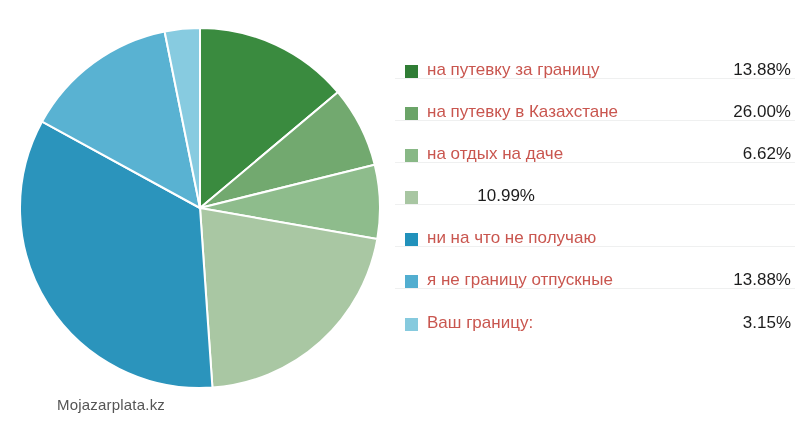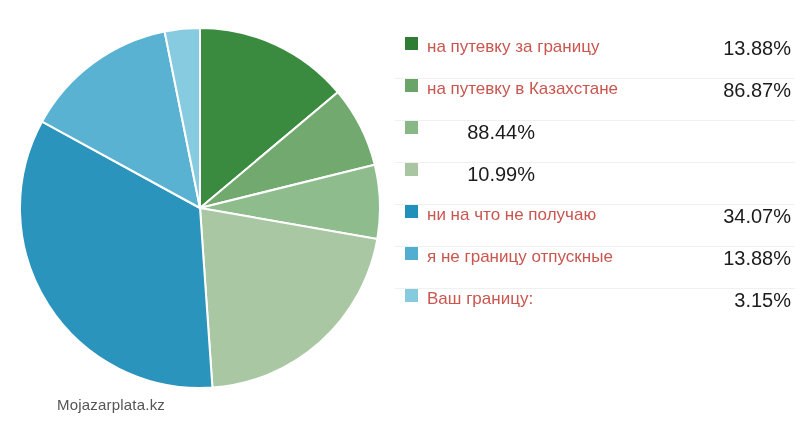"на путевку за границу" .legend-row { align-items: flex-start -> flex-end }
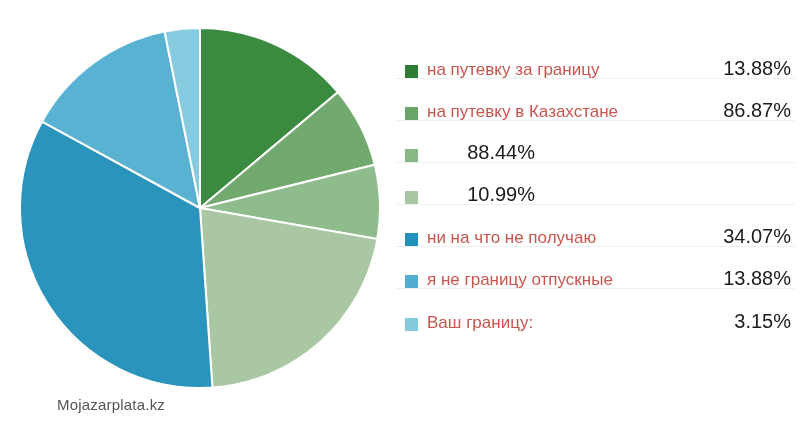"13.88%" .legend-value { font-size: 20px -> 17px }
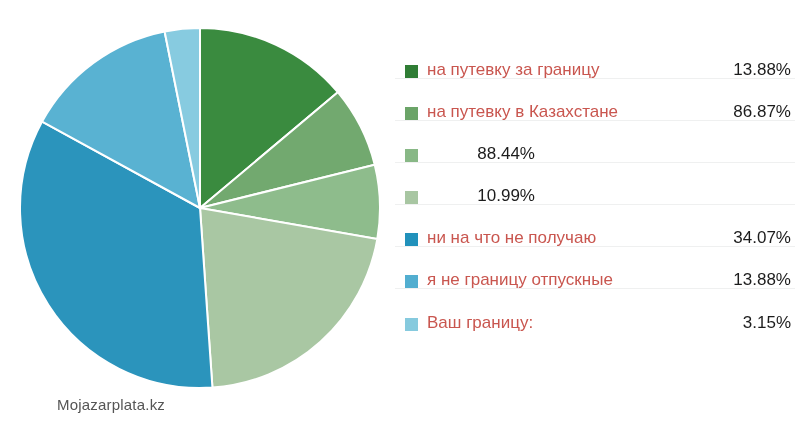"86.87%" span.legend-value { text: 86.87% -> 26.00% }
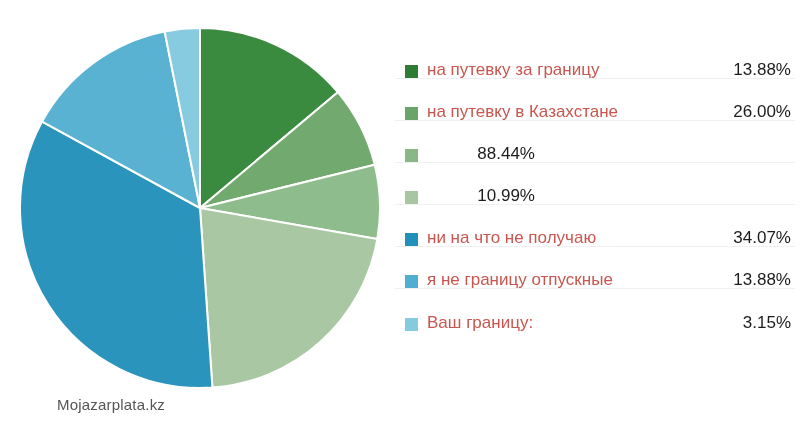"на отдых на даче" span.legend-label { html: none -> <span>на отдых на даче</span> }
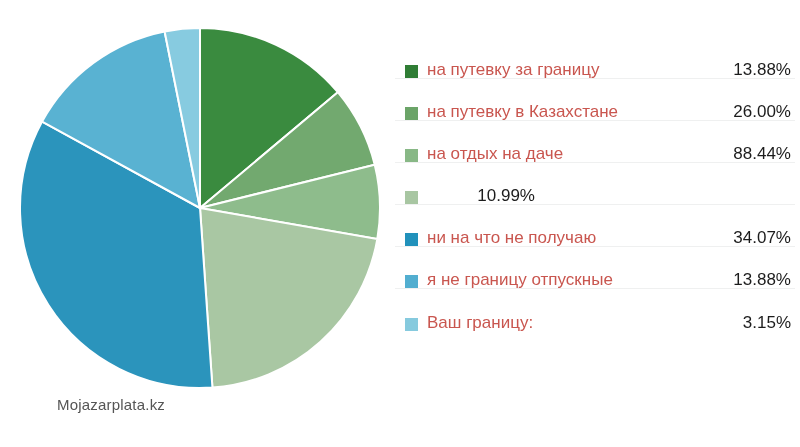"88.44%" span.legend-value { text: 88.44% -> 6.62% }
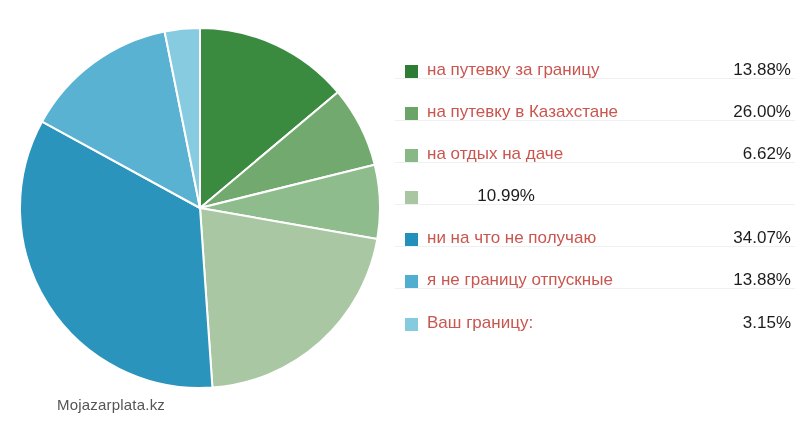"34.07%" span.legend-value { html: <span>34.07%</span> -> none }
